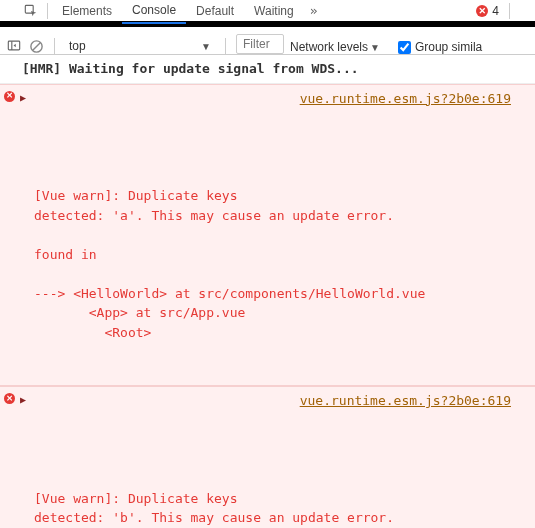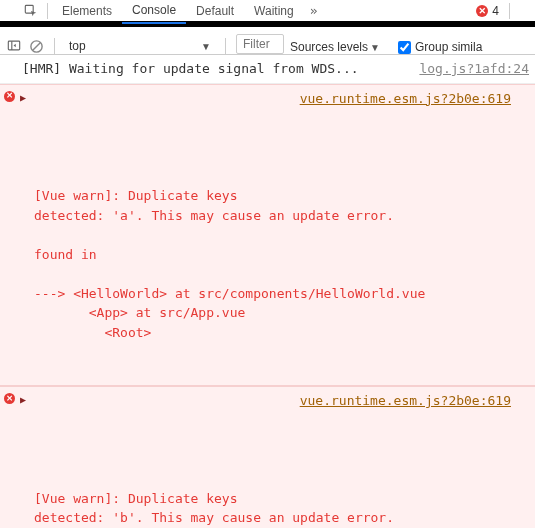"Sources levels" span { text: Sources -> Network }
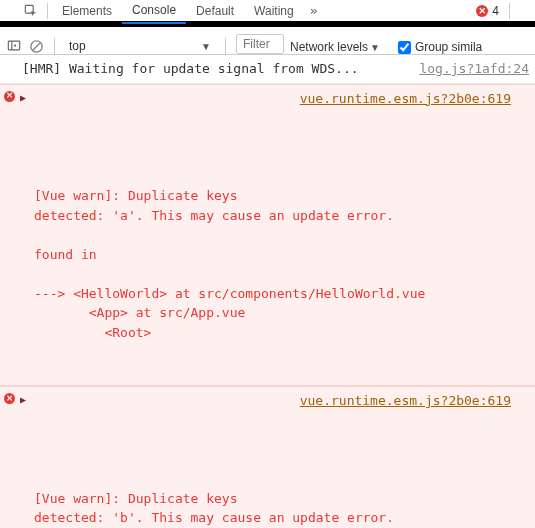"[HMR] Waiting for update signal" .row.info { font-weight: none -> bold }
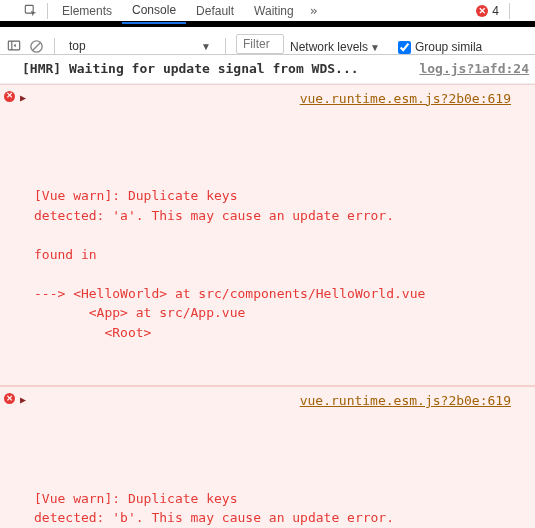"log.js?1afd:24" span.link { html: <span>log.js?1afd:24</span> -> none }
